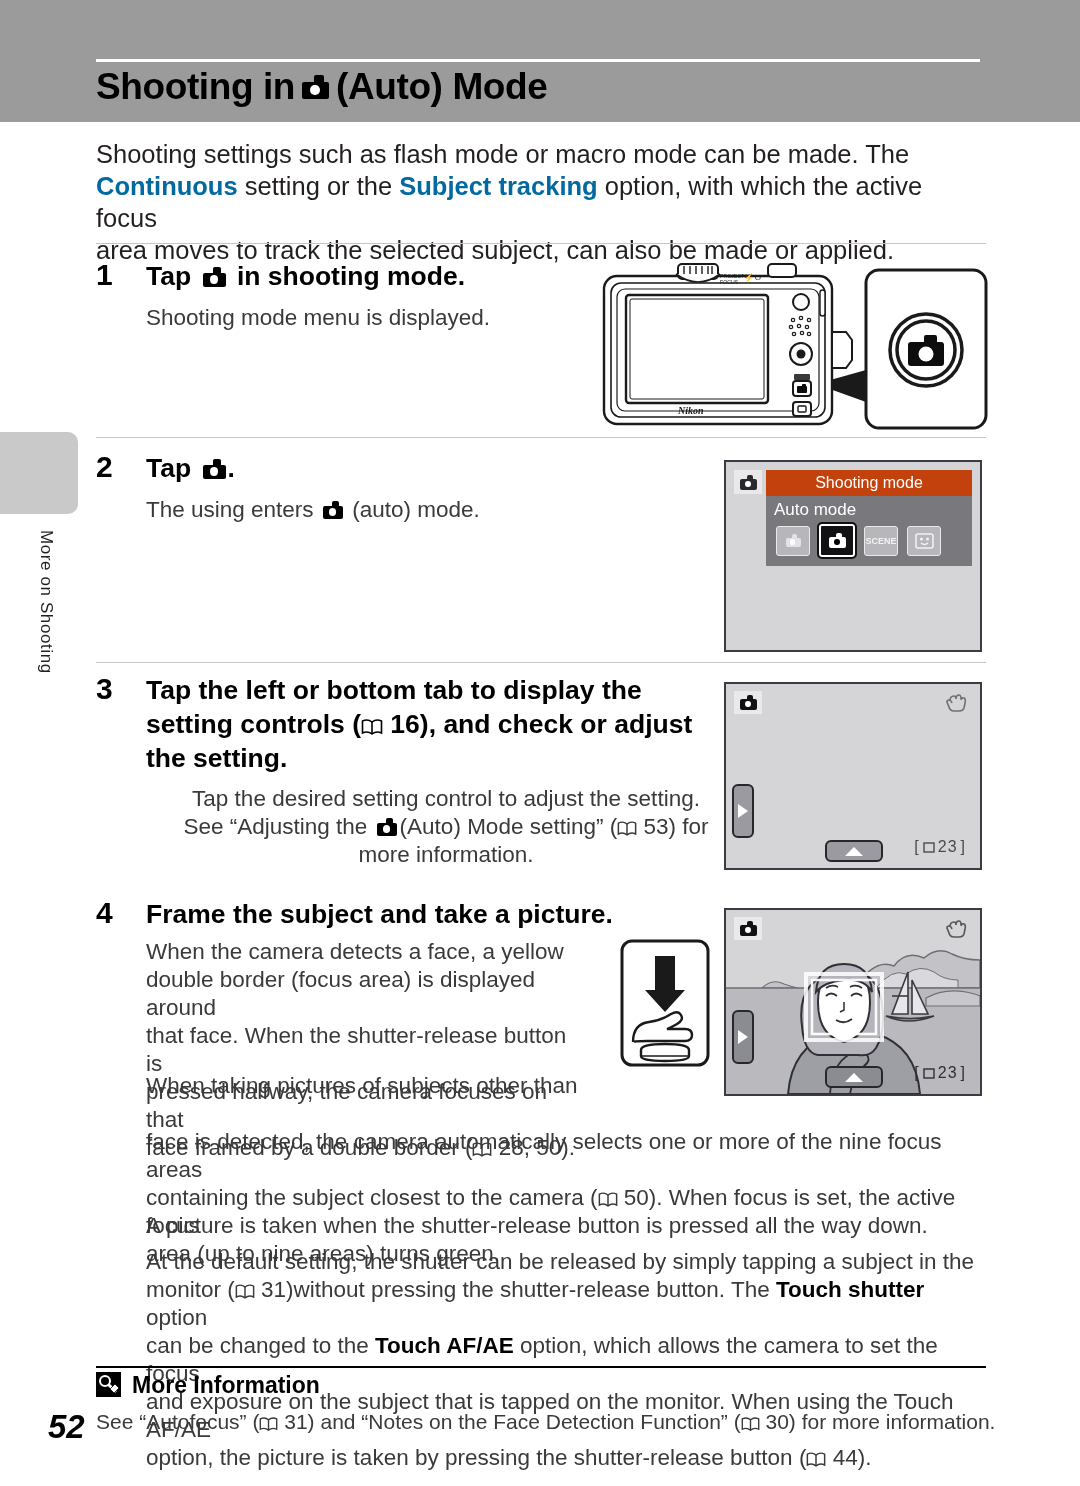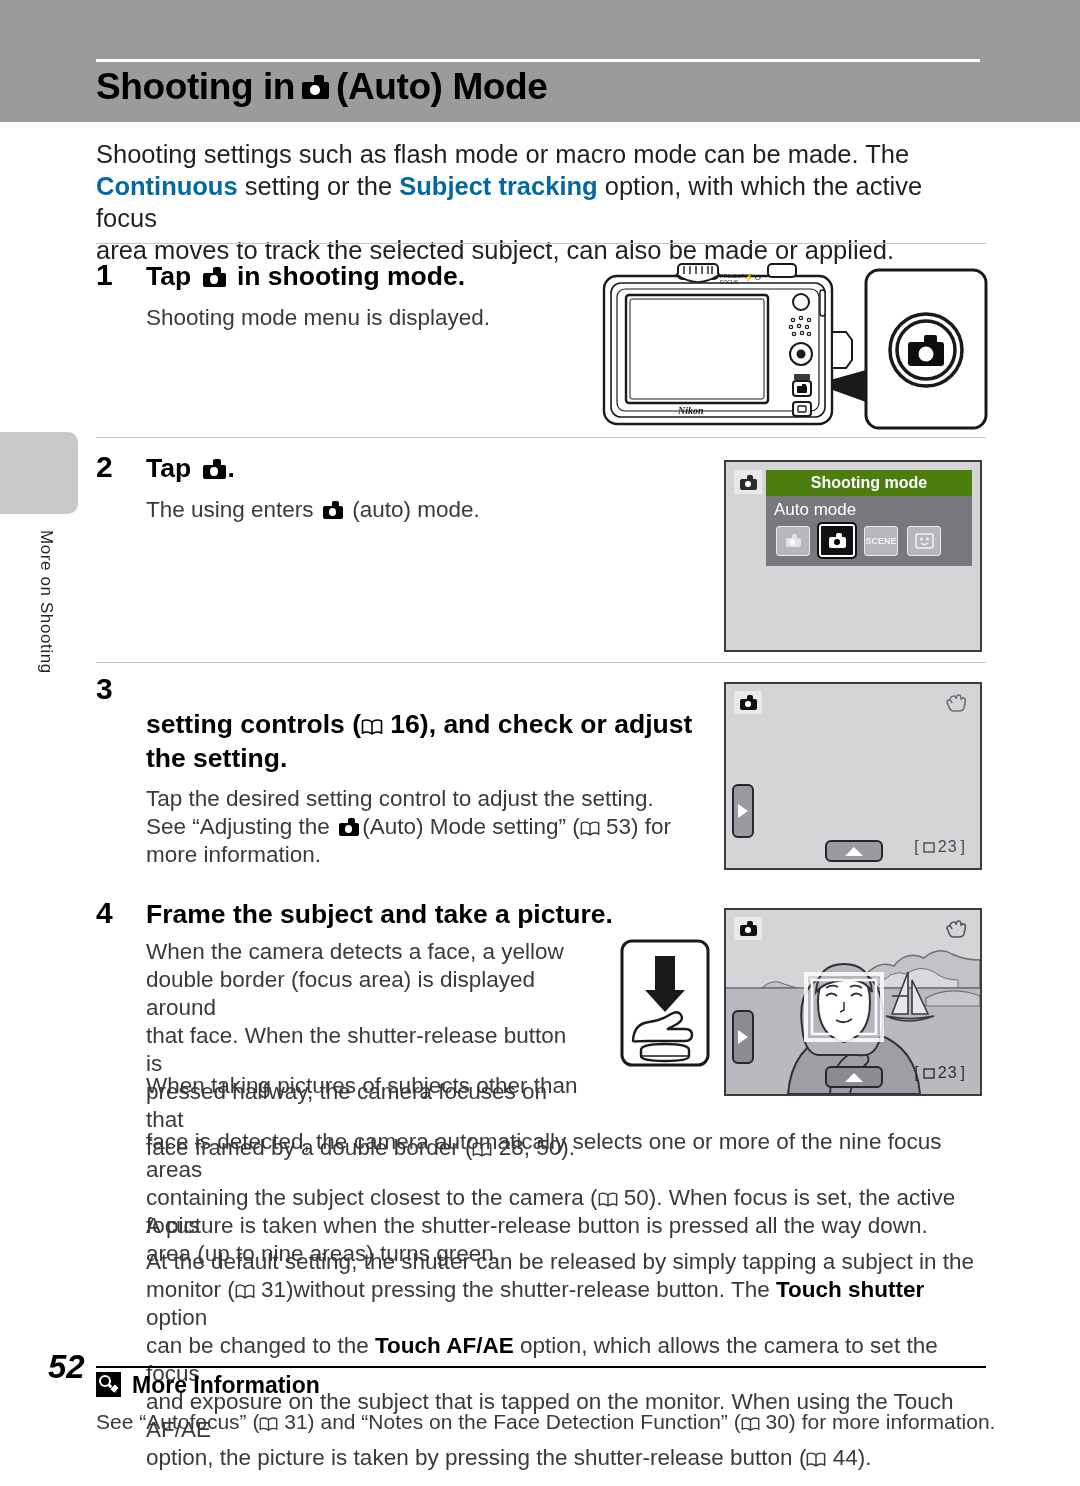"Shooting mode" .scr-topbar { background: #4d7c0f -> #c2410c; font-weight: bold -> normal }
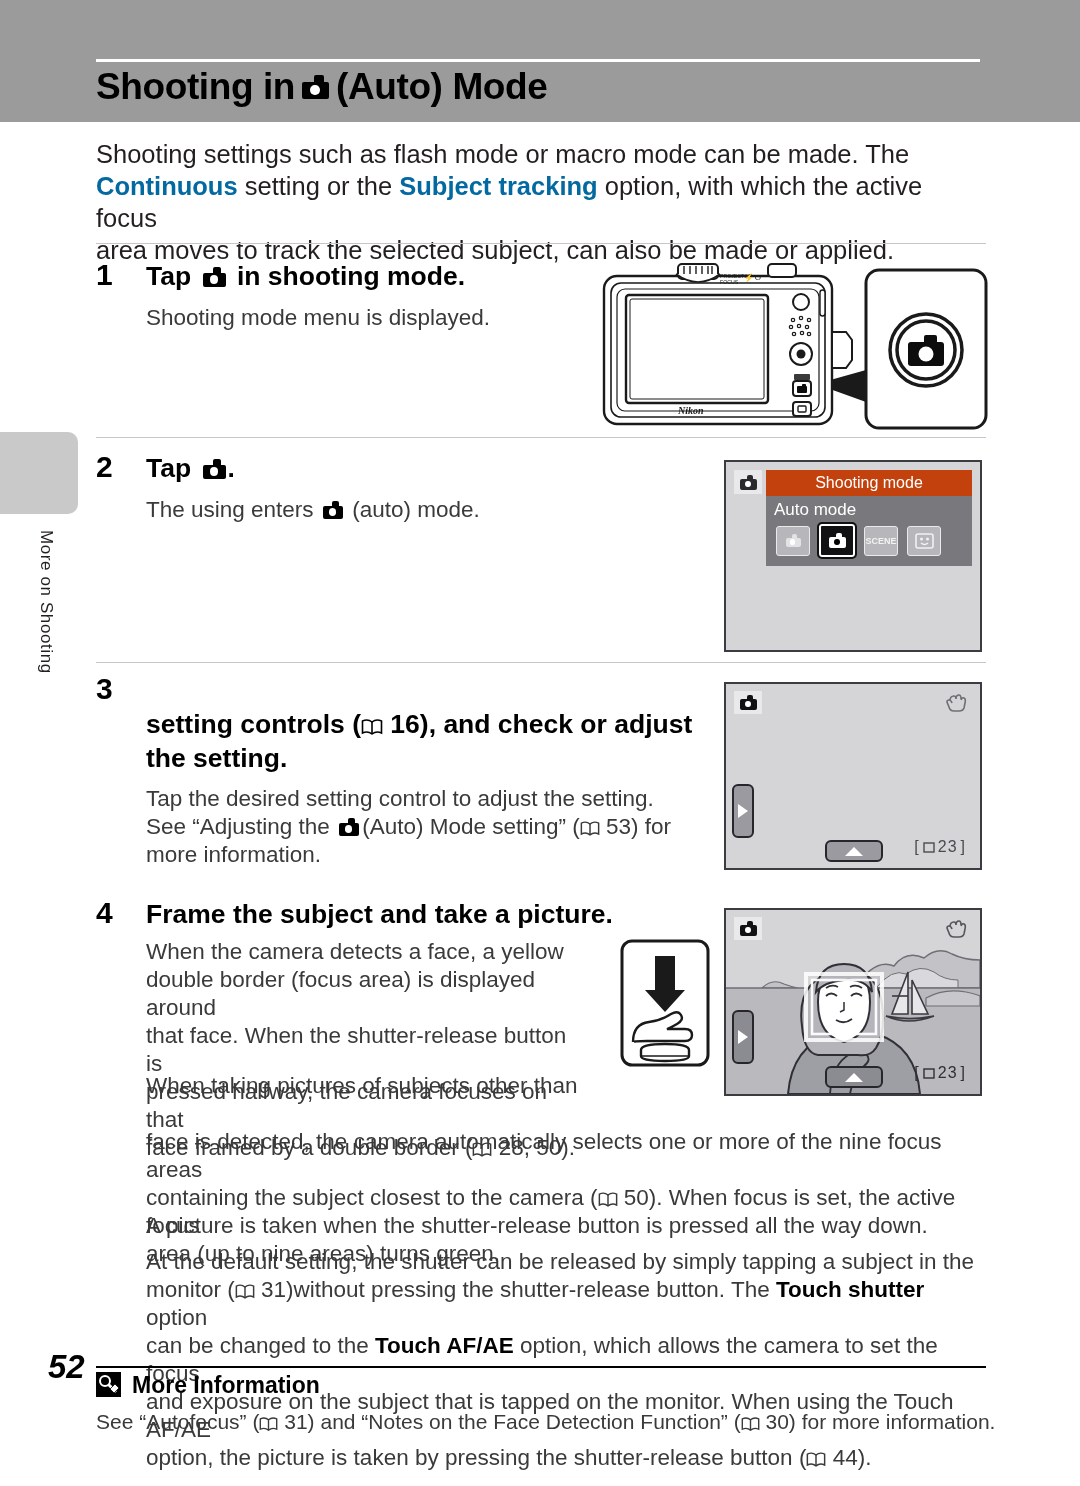"Tap the left or bottom" span { html: none -> <span>Tap the left or bottom tab to display the</span> }
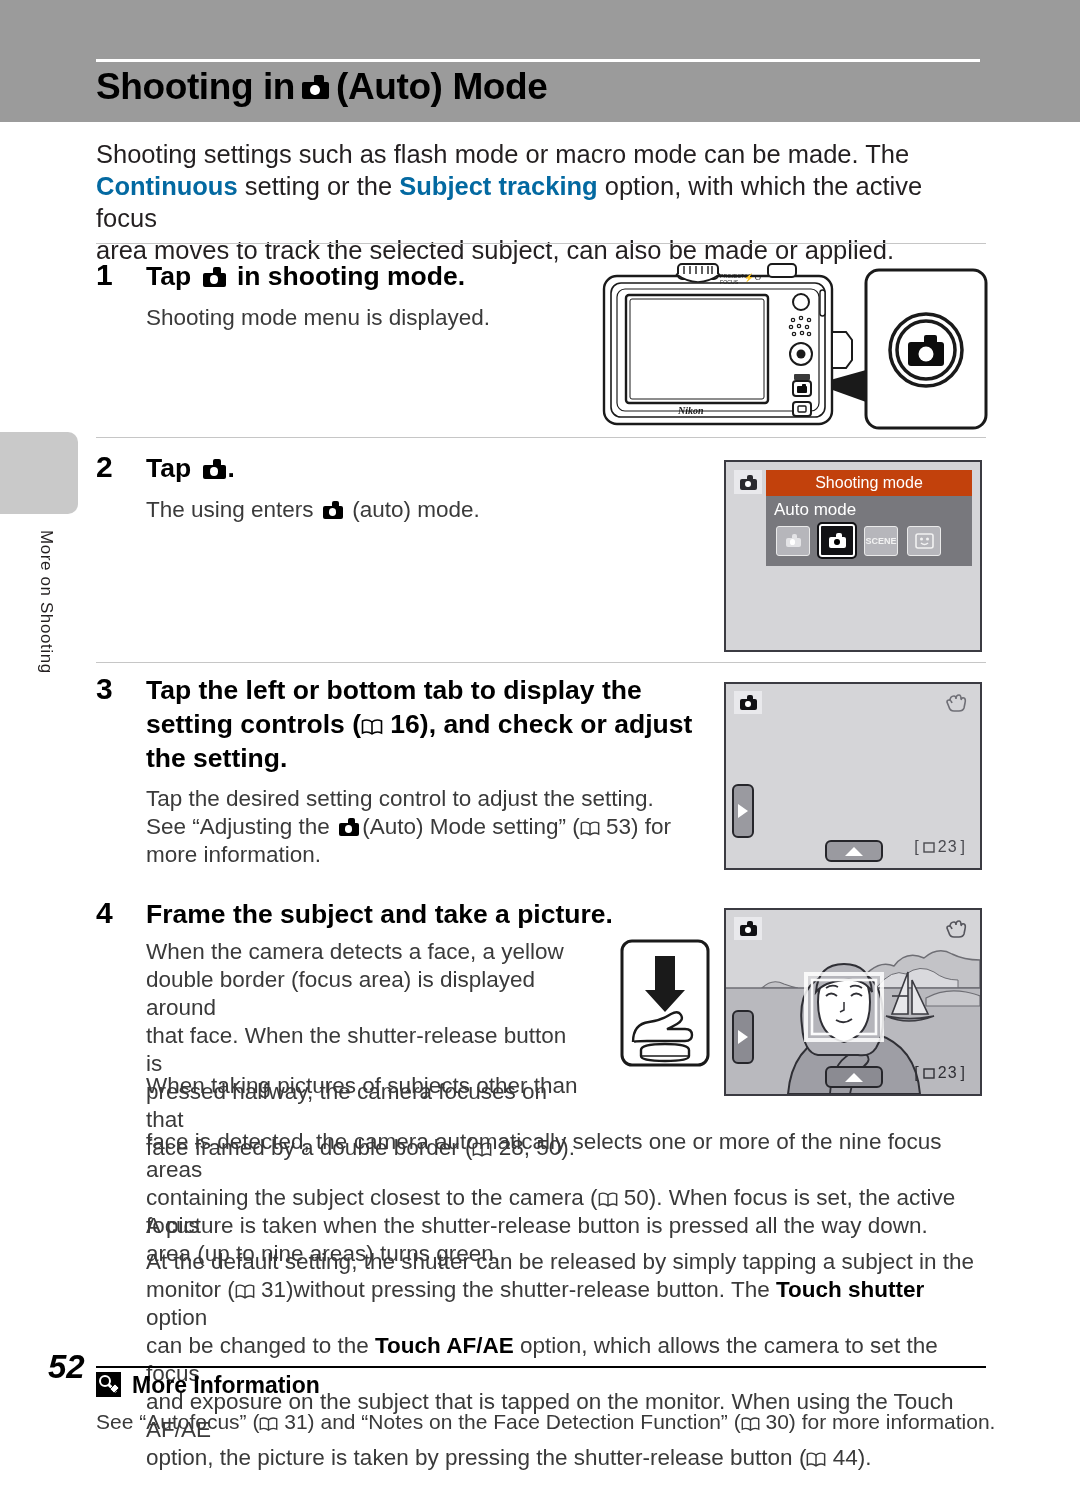"Tap the desired setting control" div.step-body { text-align: none -> center }
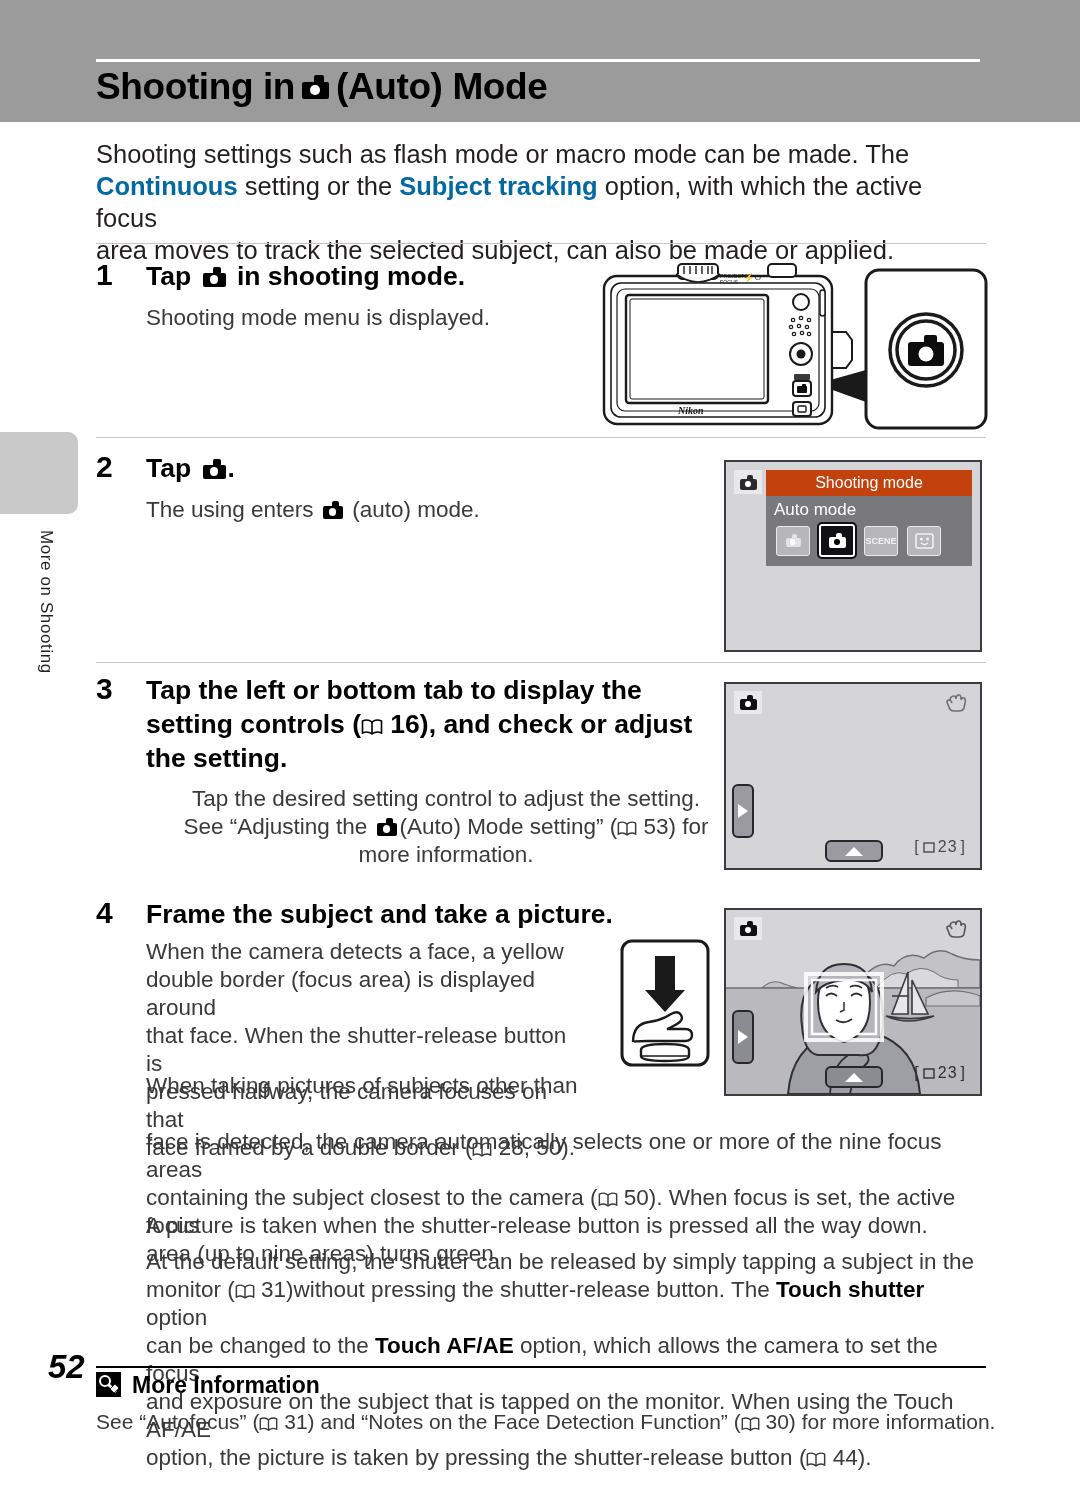"52" .pagenum { top: 1348px -> 1408px }
